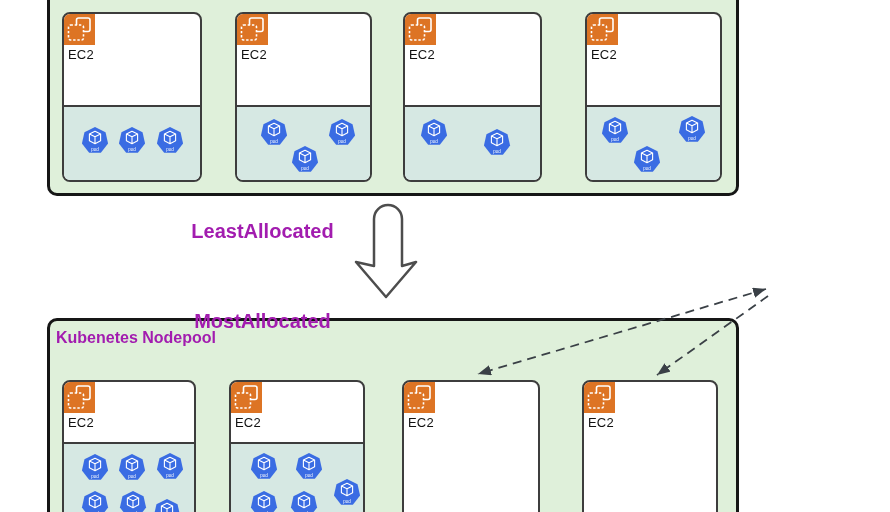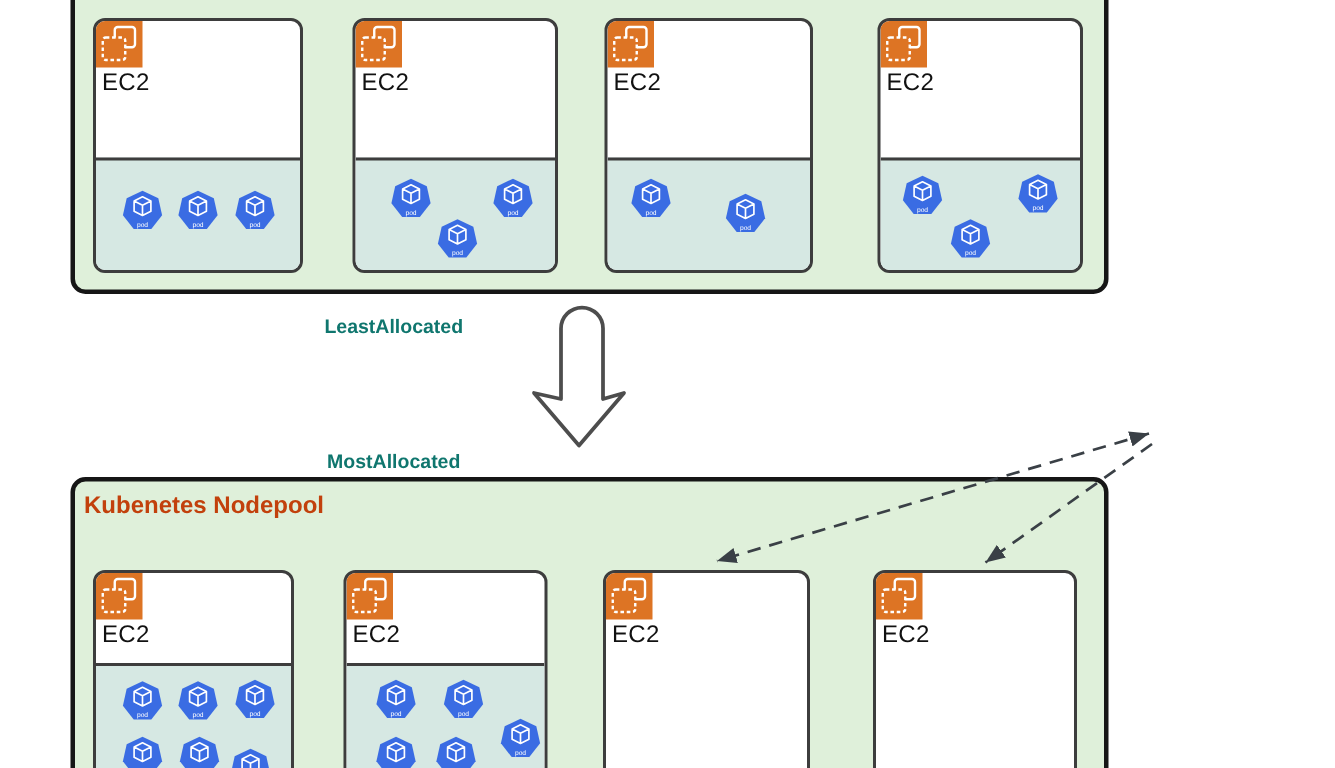"EC2" .ec2-label { font-size: 16px -> 13px }
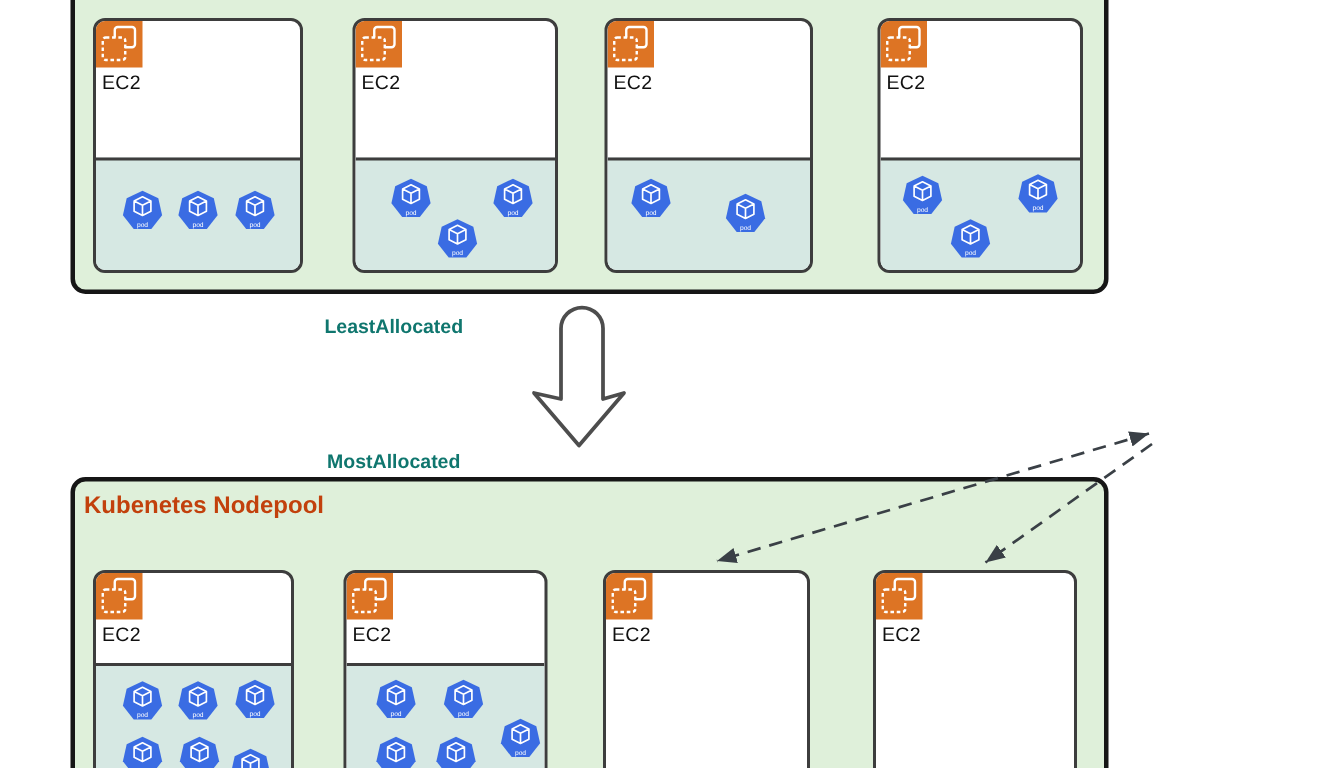"LeastAllocated" .flow-label { color: #0f766e -> #a21caf; font-size: 13px -> 20px; margin-top: none -> 10px }
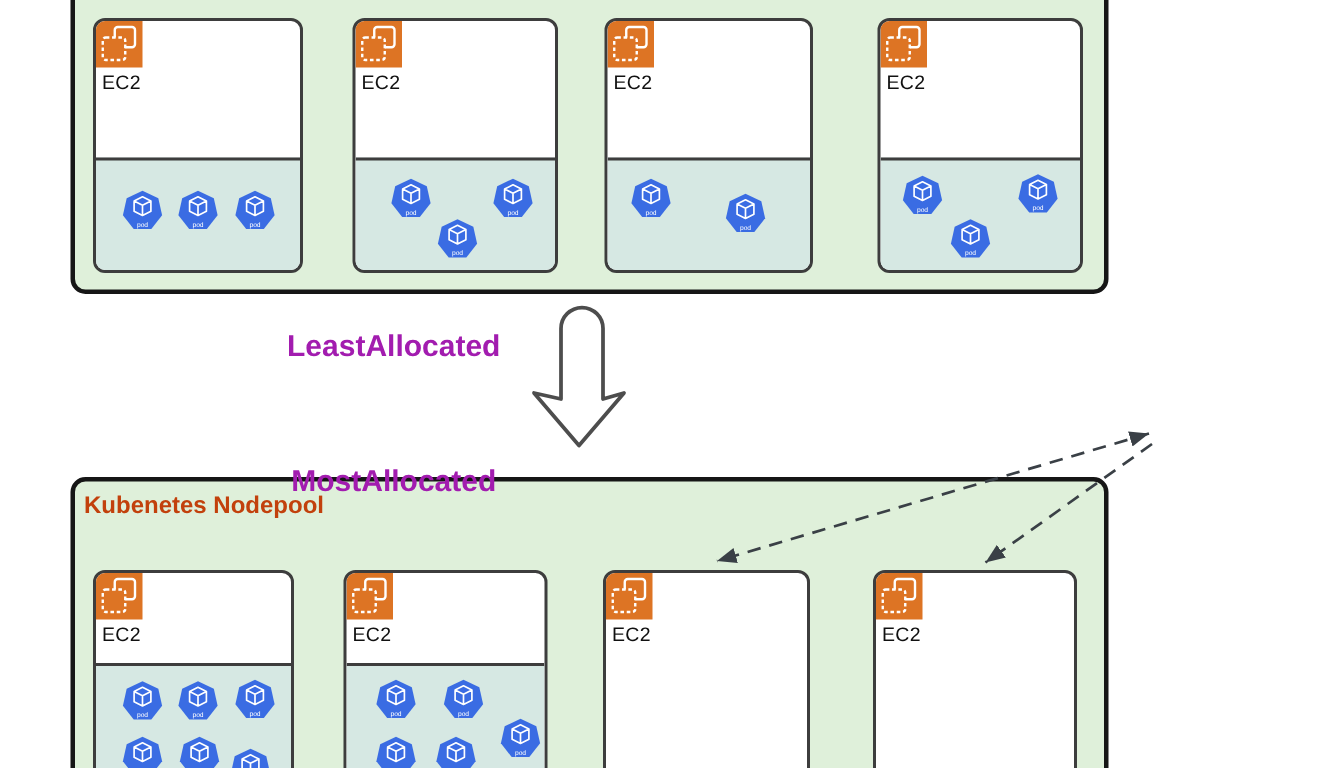"Kubenetes Nodepool" .panel-title { color: #c2410c -> #a21caf }
